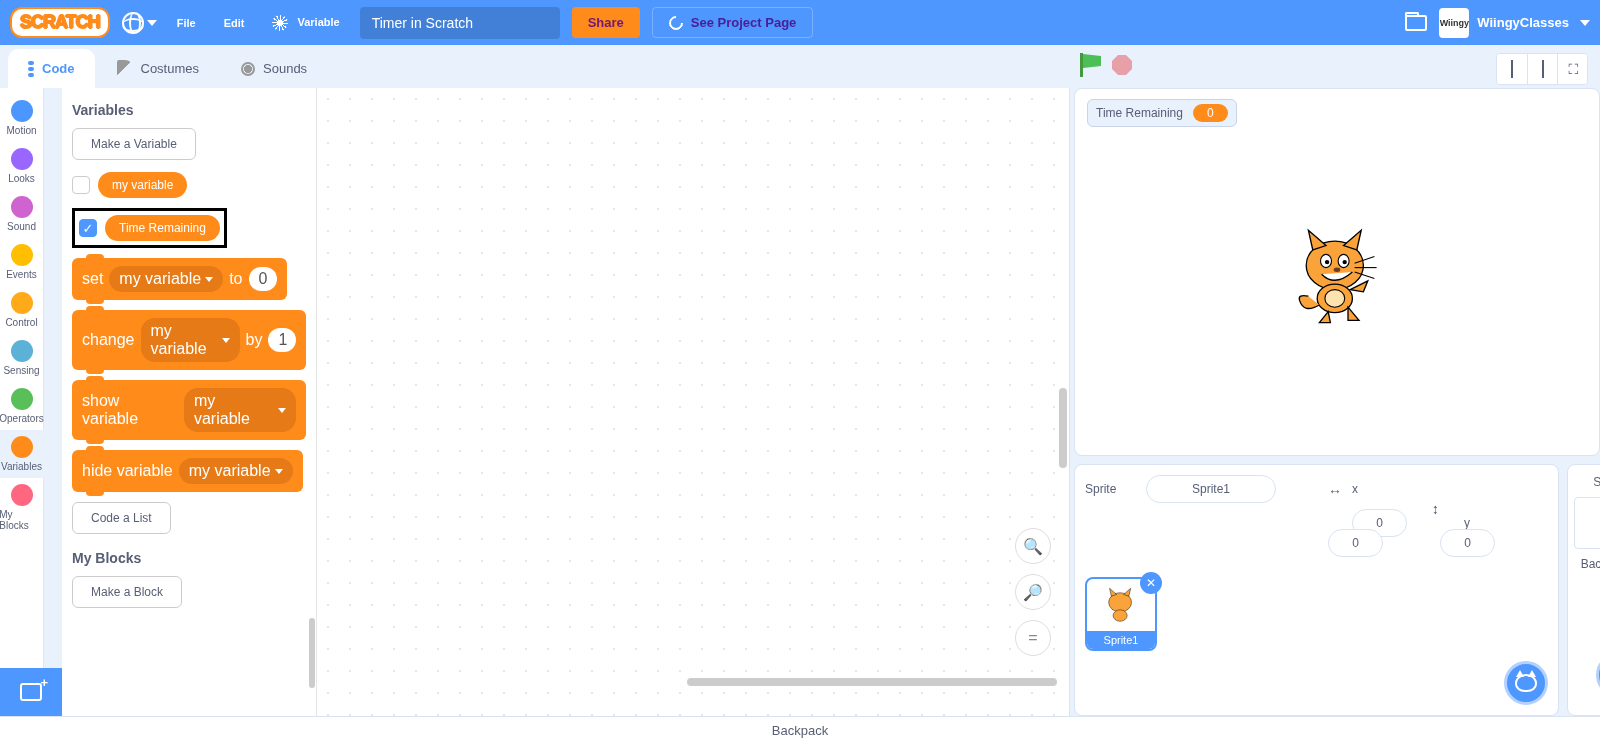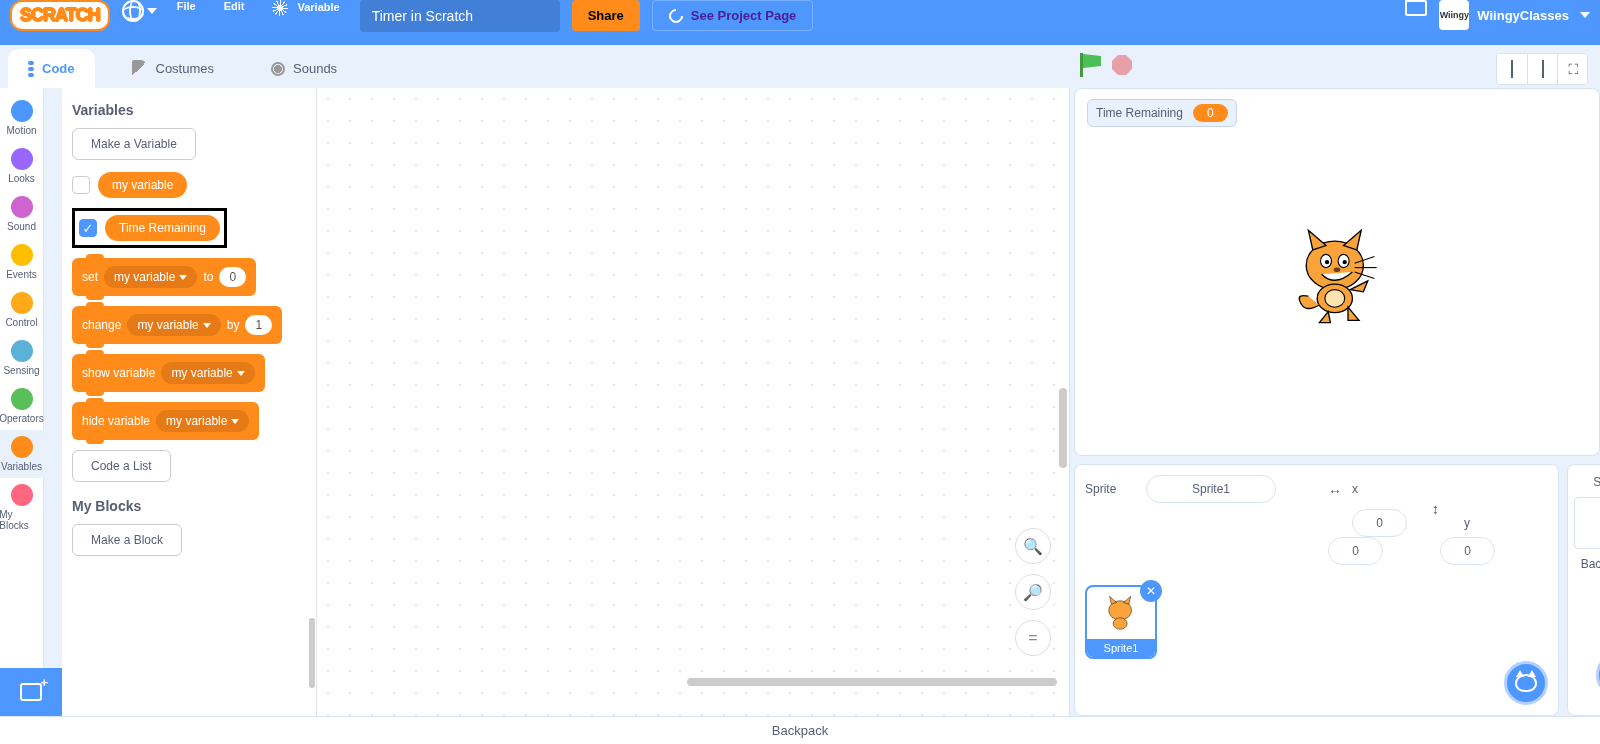"SCRATCH" .menubar { align-items: flex-start -> center }
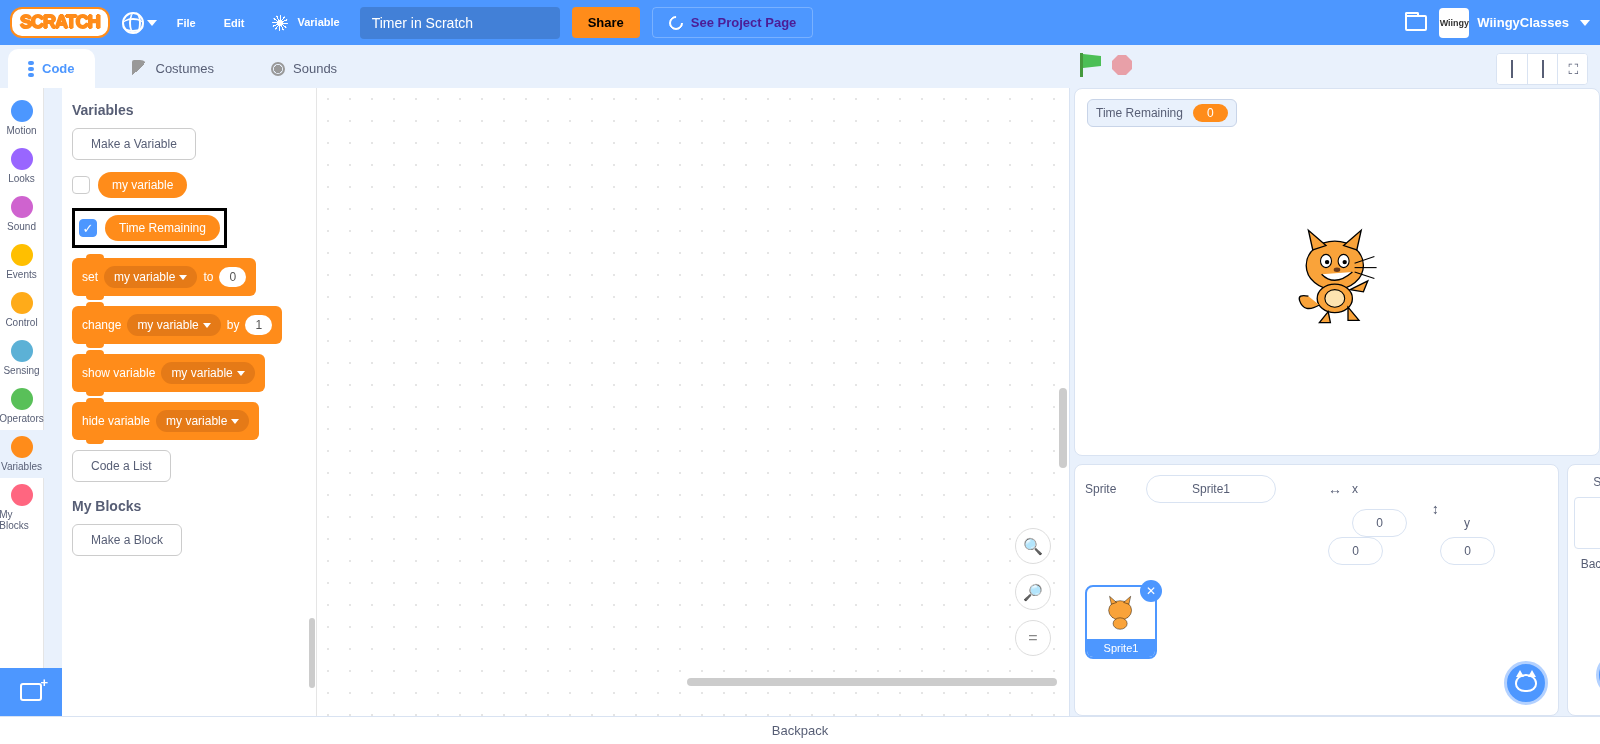"Share" .share-btn { color: #000000 -> #701a75 }
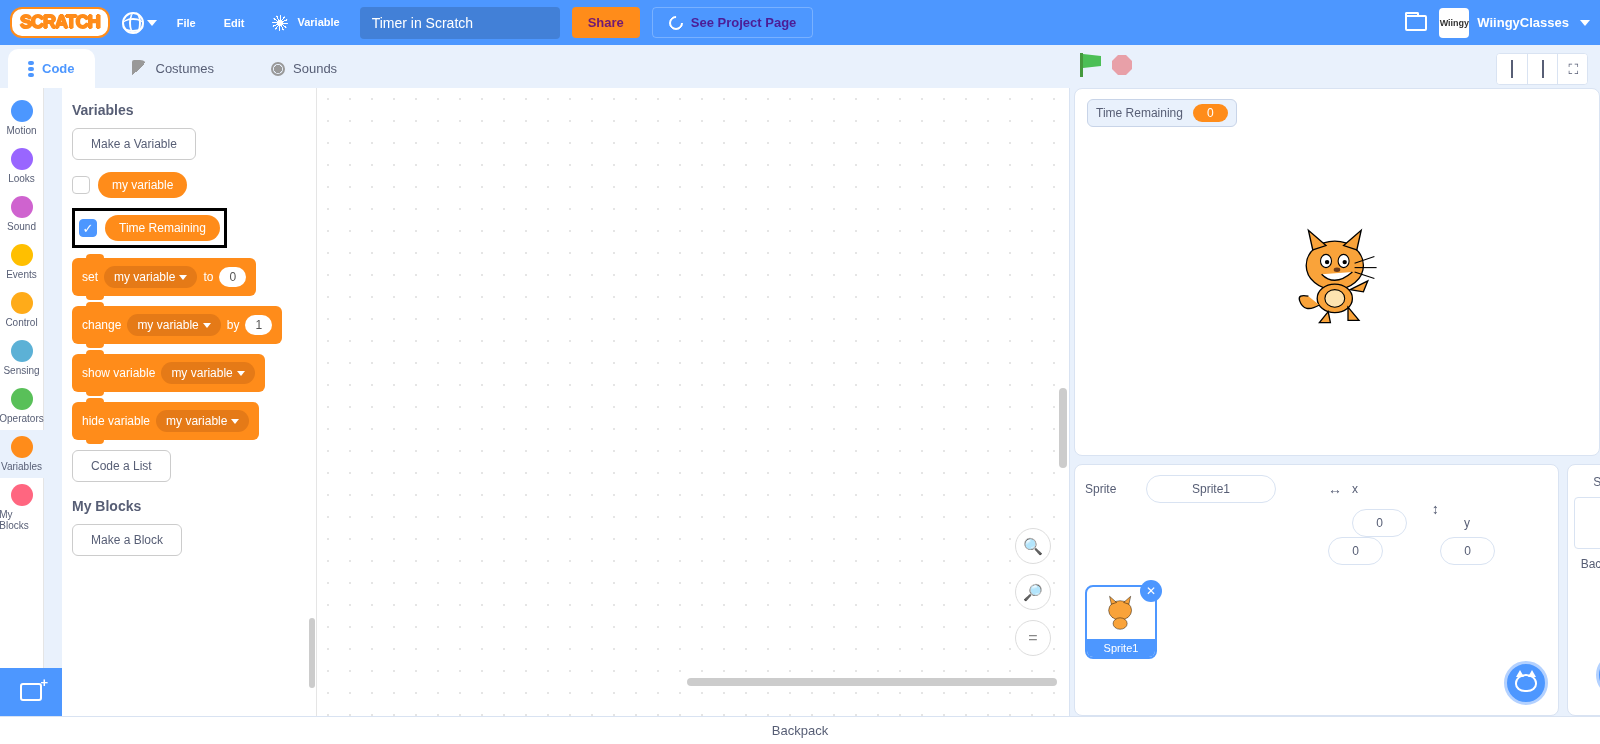"Code" .tabs-row { gap: 17px -> 2px }
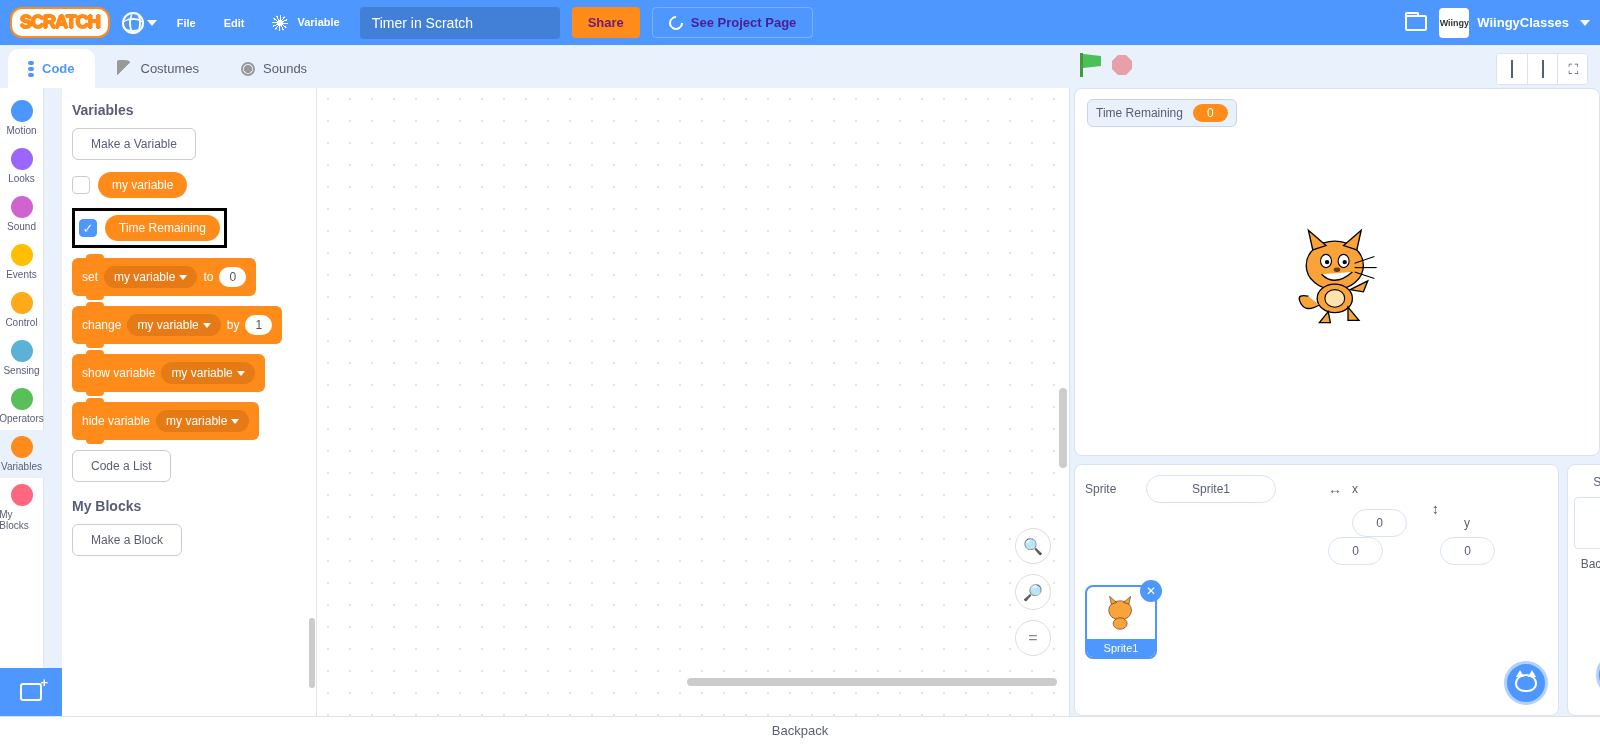"set" .block { font-size: 12px -> 16px }
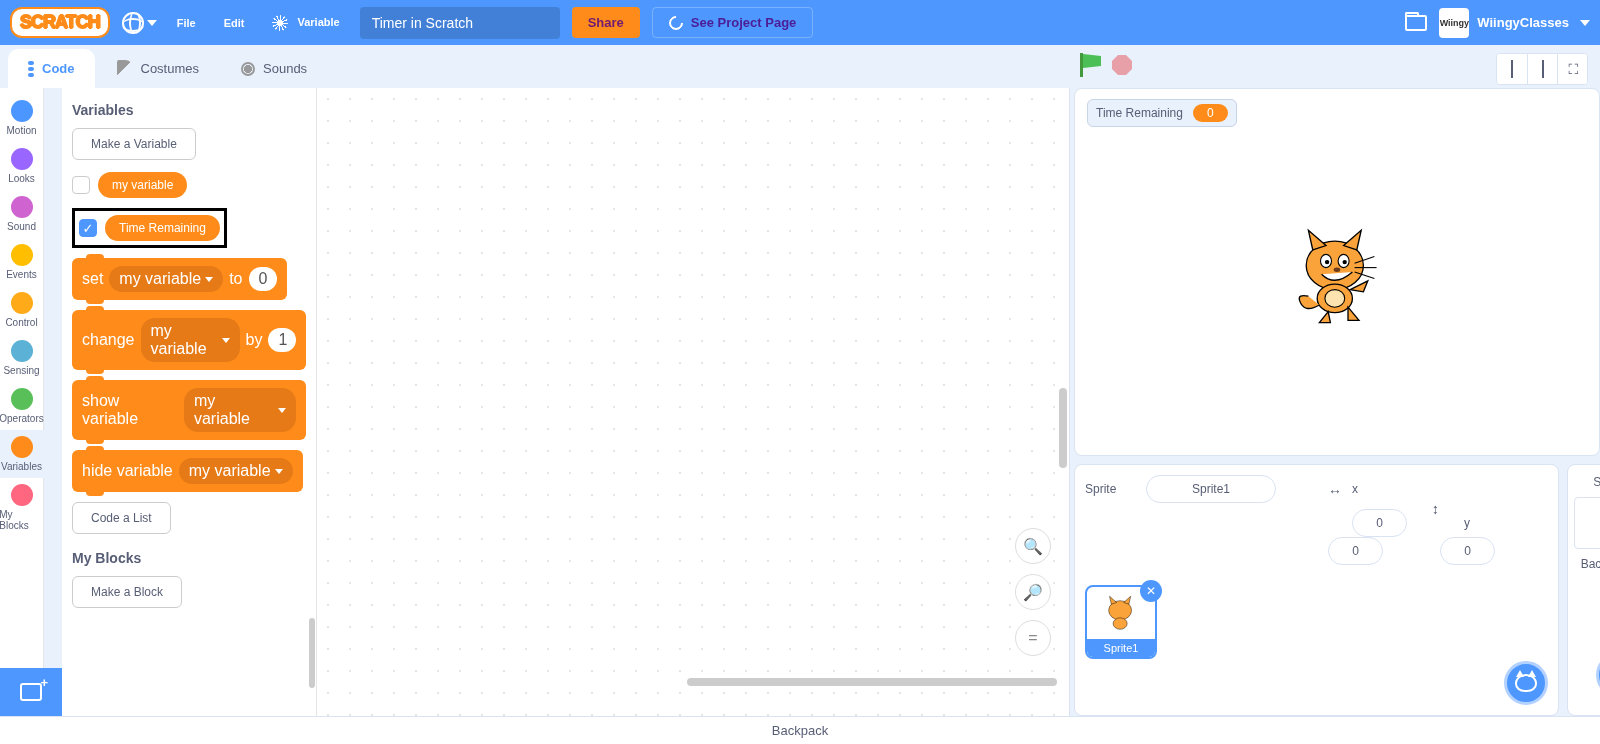"Sprite" .sp-props { margin-bottom: 8px -> none }
